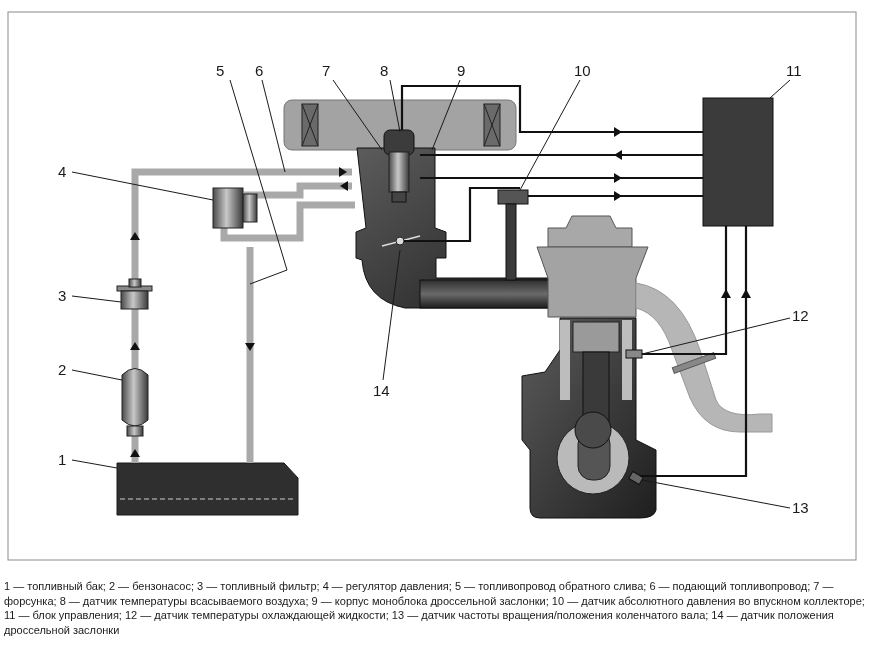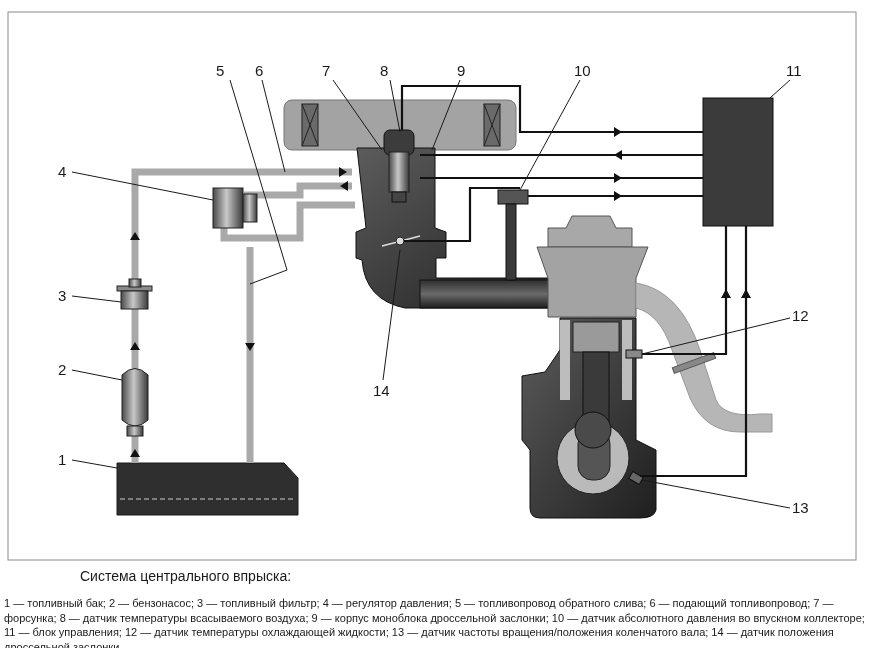"Система центрального впрыска:" div { html: <div>Система центрального впрыска:</div> -> none }
